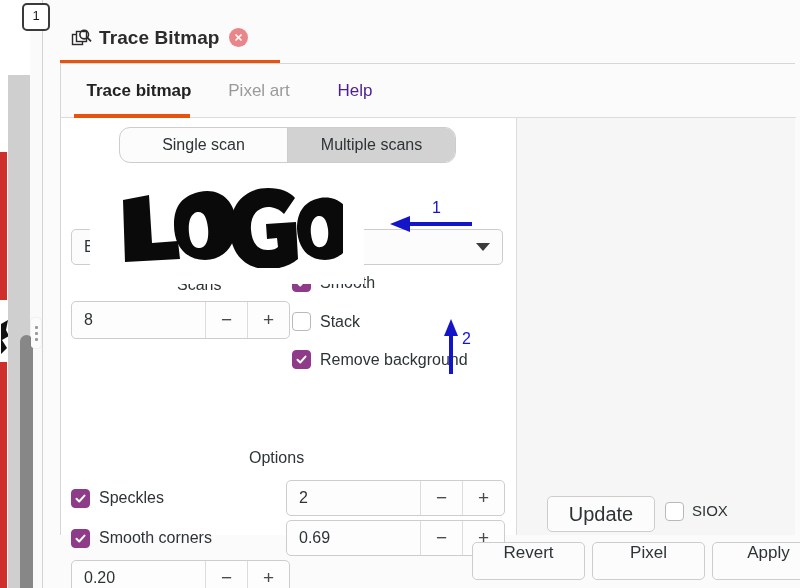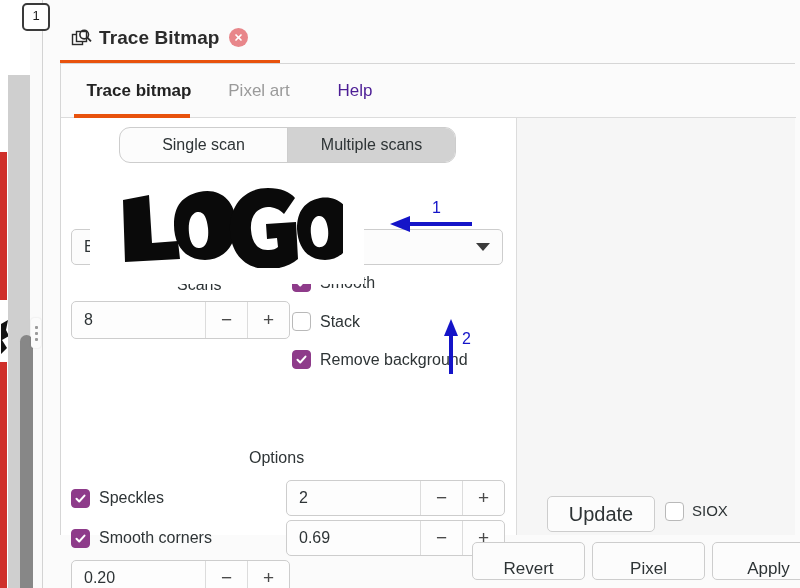"Revert" .act { align-items: flex-end -> flex-start }
